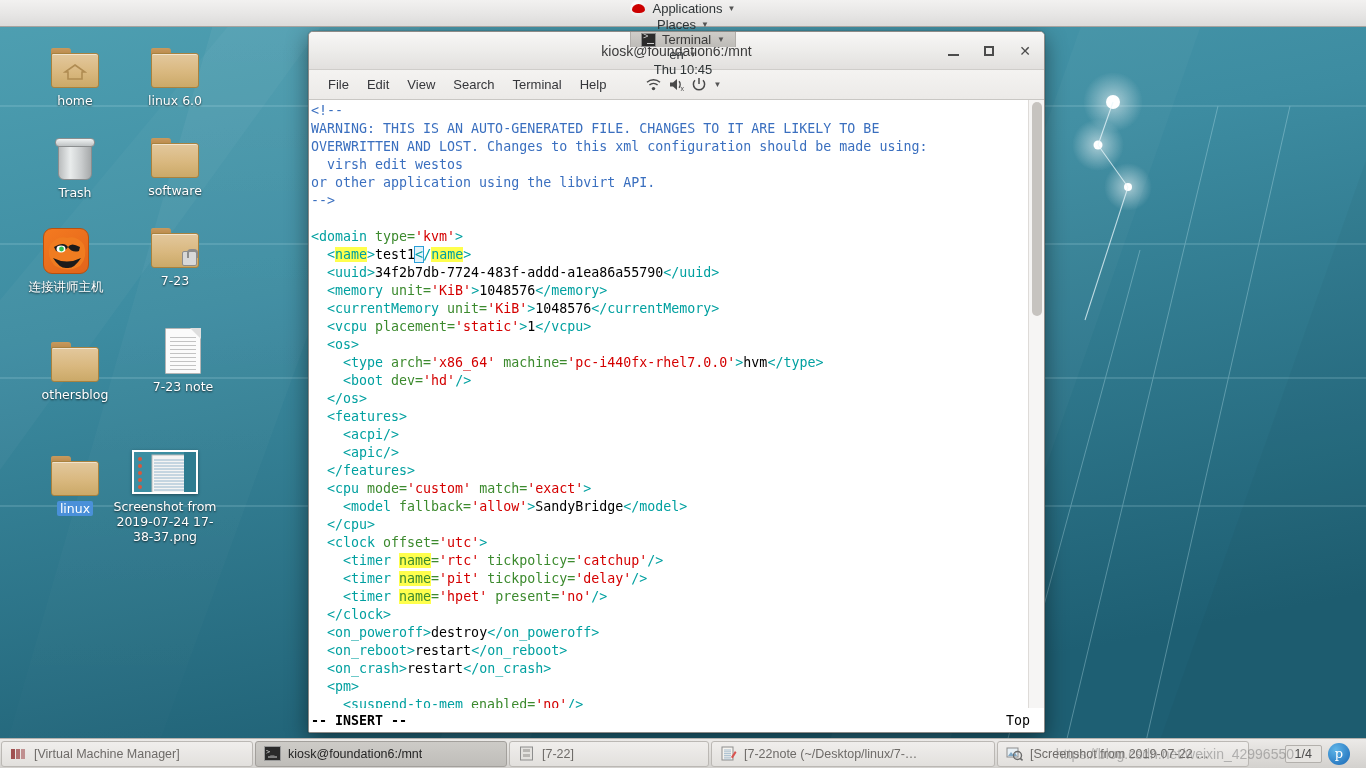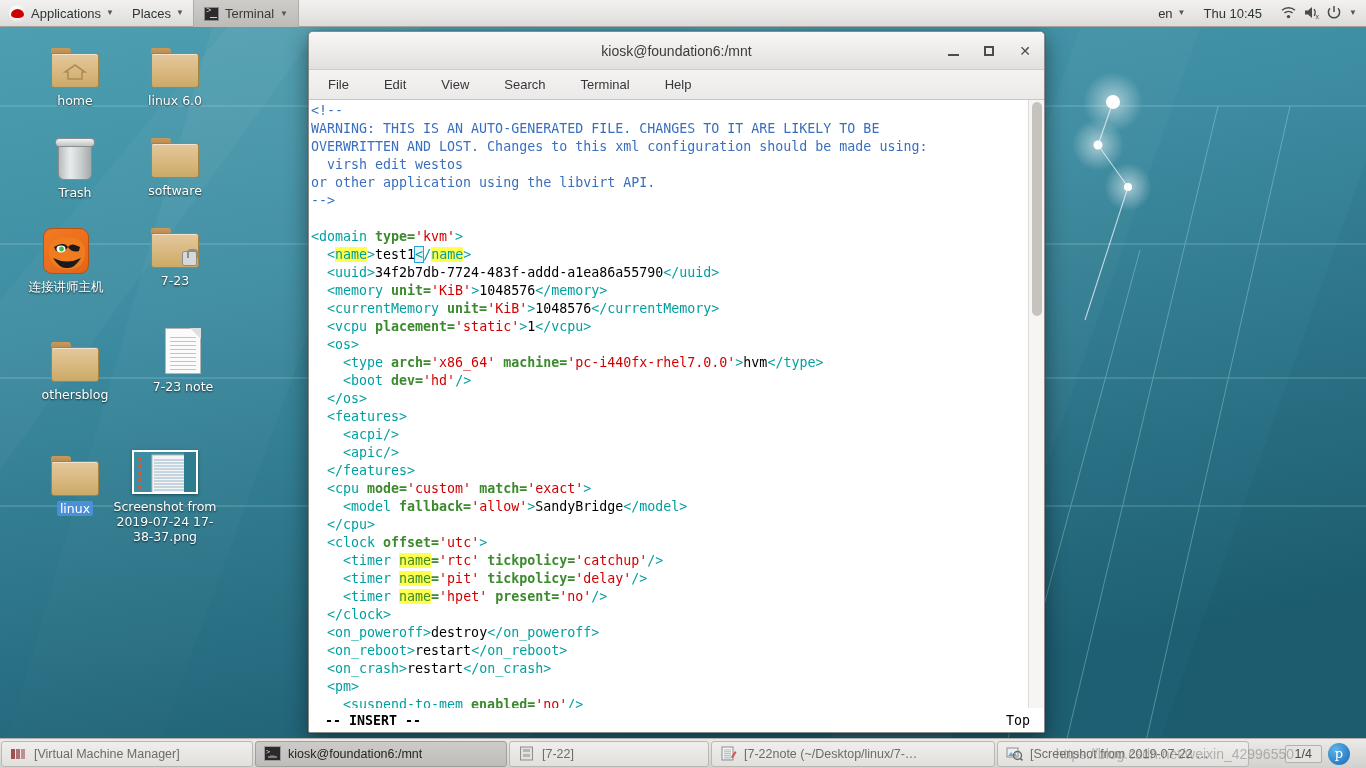"Applications" #top-panel { align-items: flex-start -> center; flex-direction: none -> column }
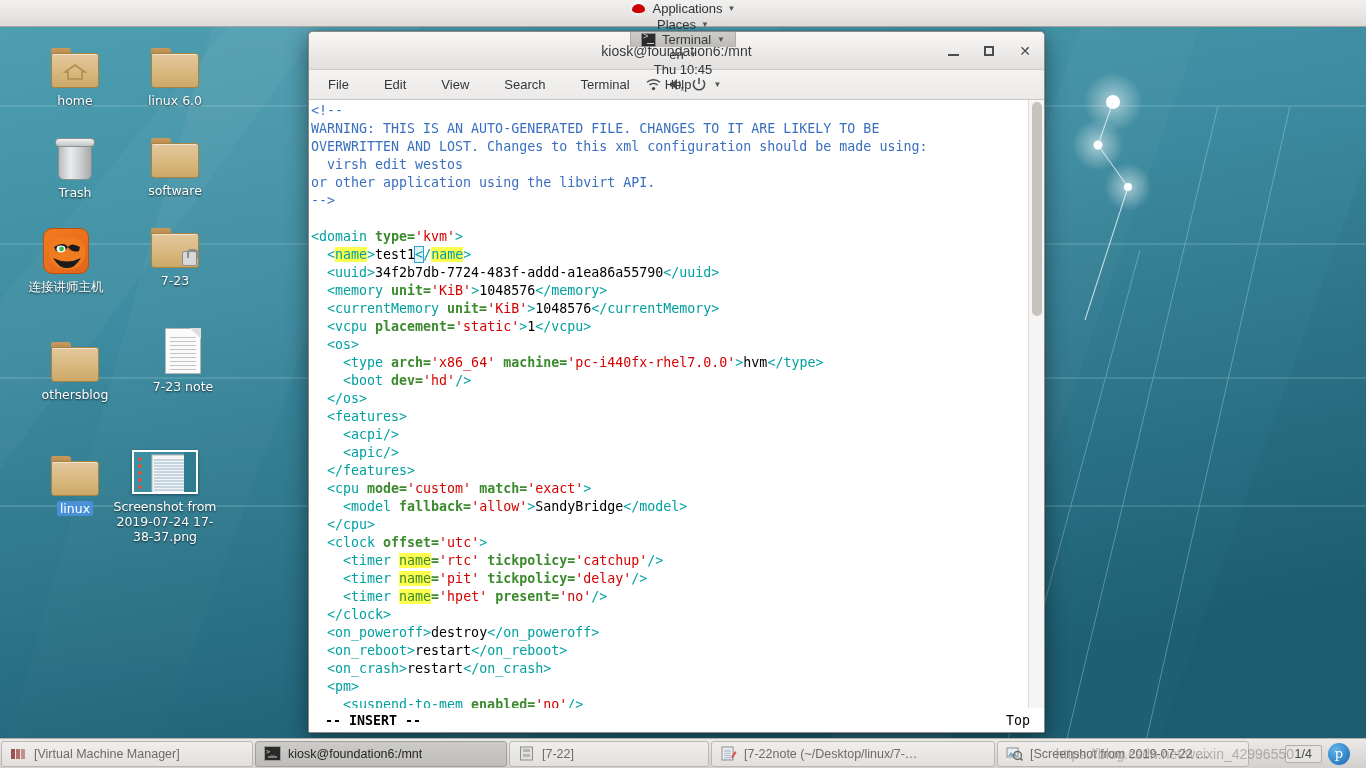"File" #menubar { gap: 17px -> none }
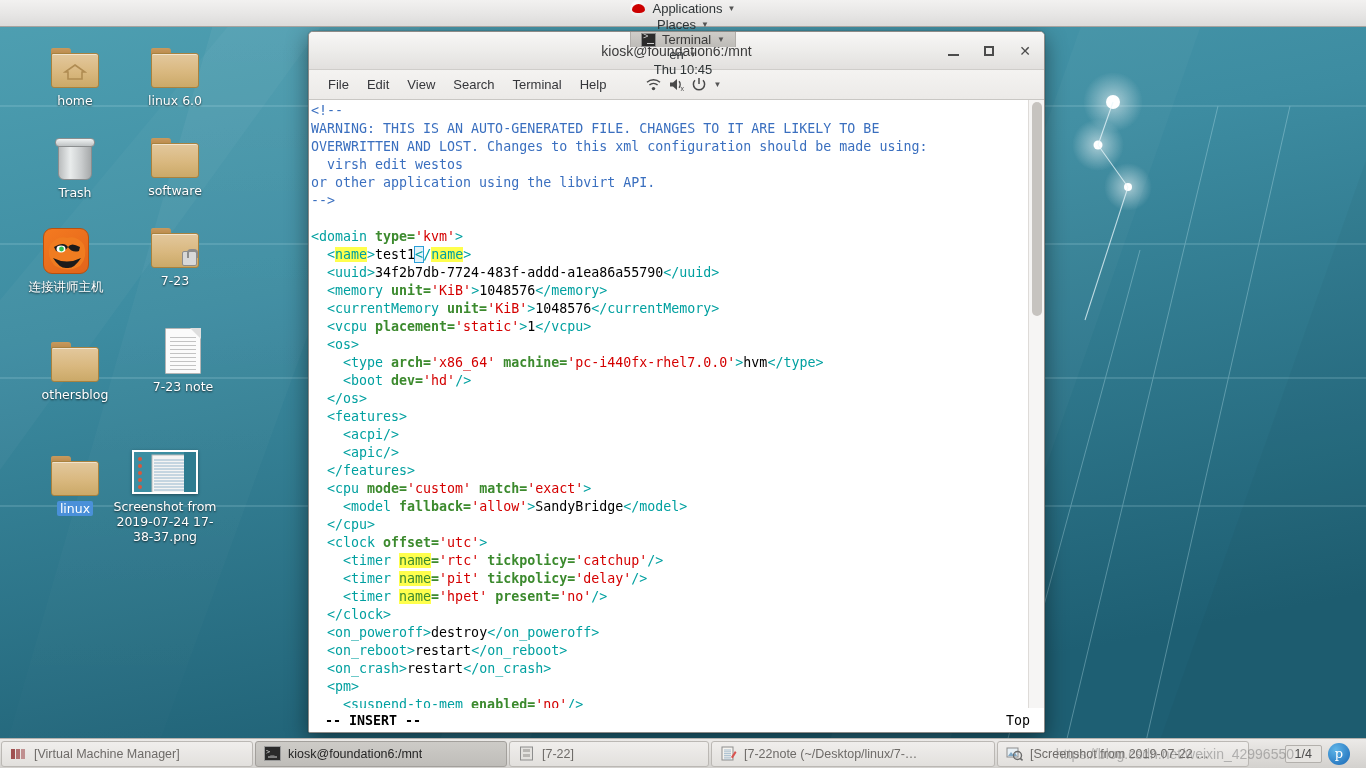"type=" .c-attr { font-weight: bold -> none }
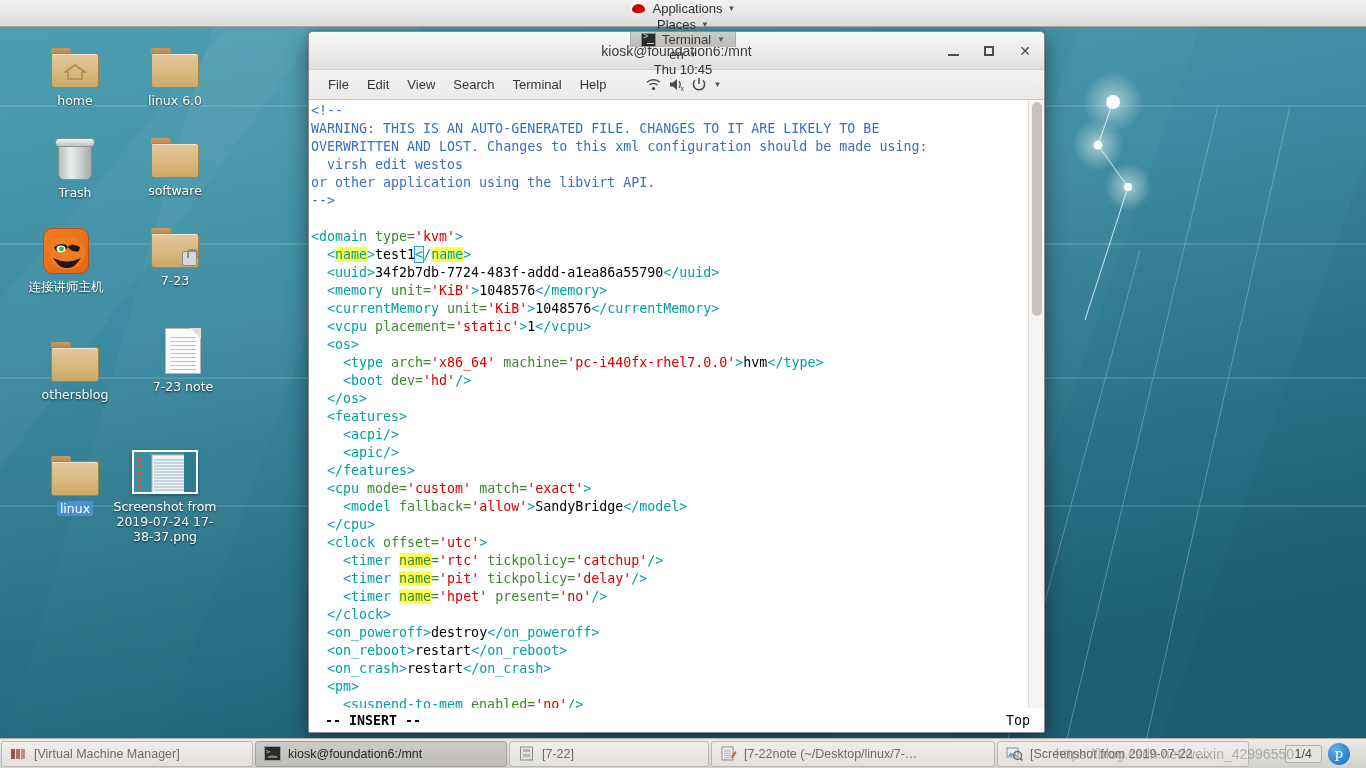"-- INSERT --" #statusline { padding: 0 14px 0 16px -> 0 14px 0 2px }
